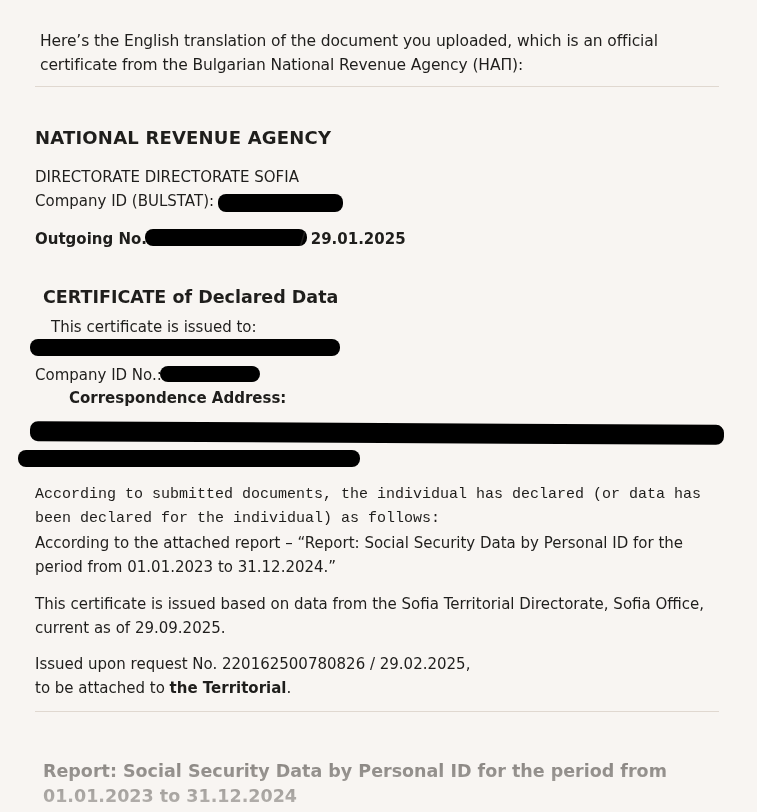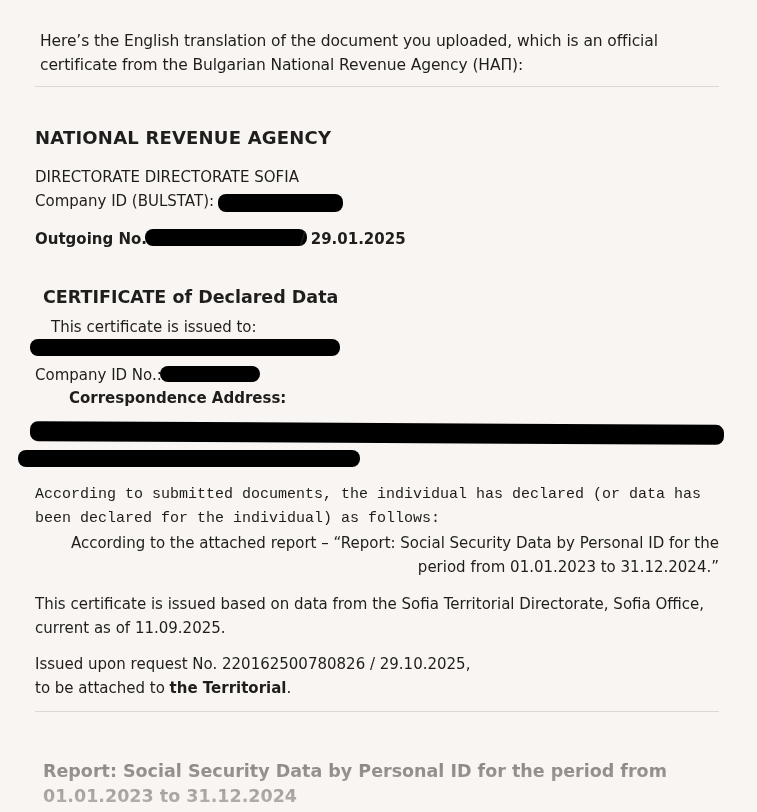"According to the attached report" div.abs { text-align: right -> none }
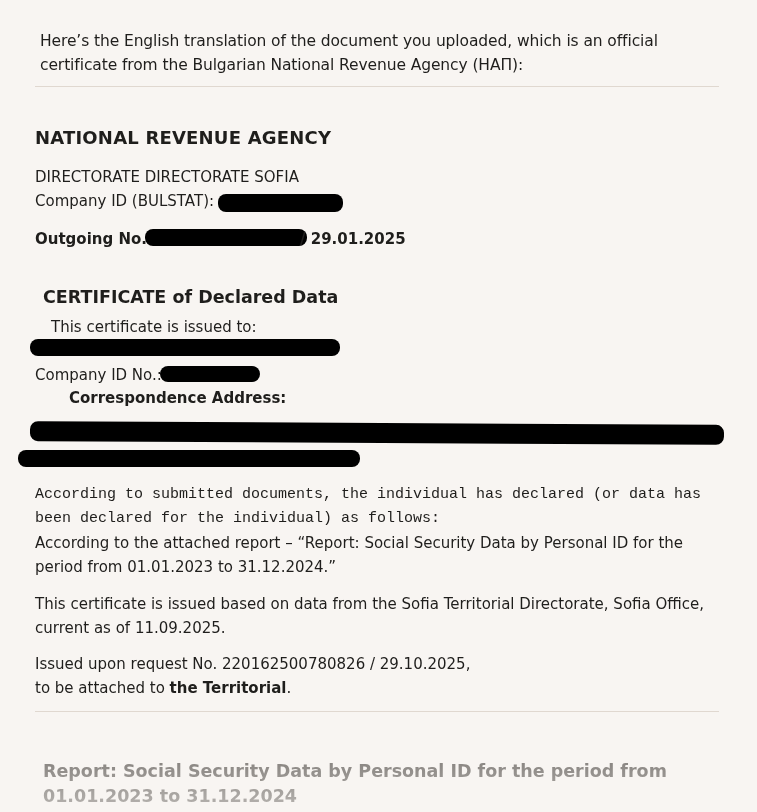"This certificate is issued based" div.abs { text: 11.09.2025 -> 29.09.2025 }
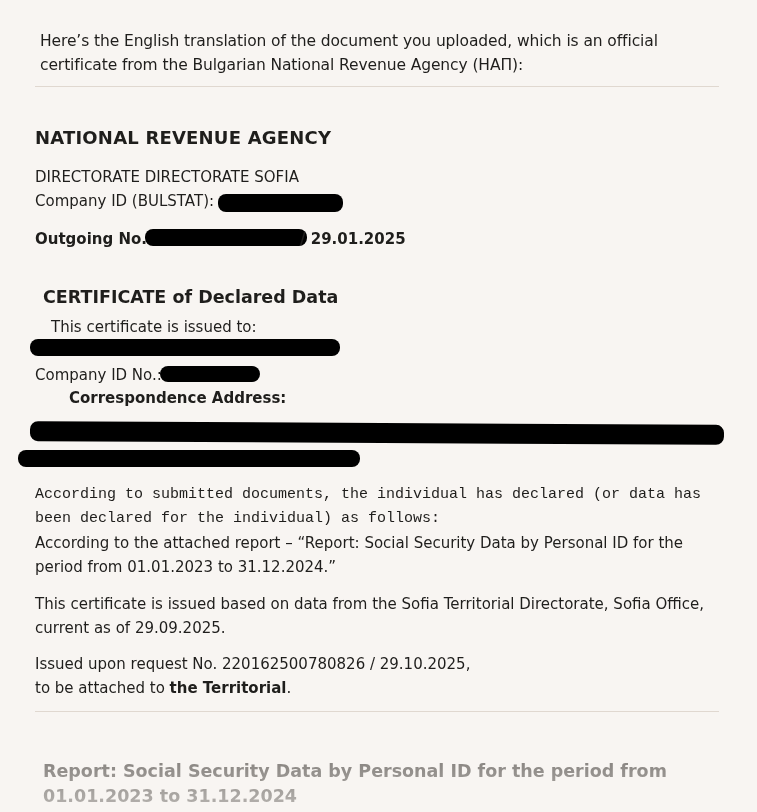"Issued upon request No. 220162500780826" div.abs { text: 29.10.2025 -> 29.02.2025 }
